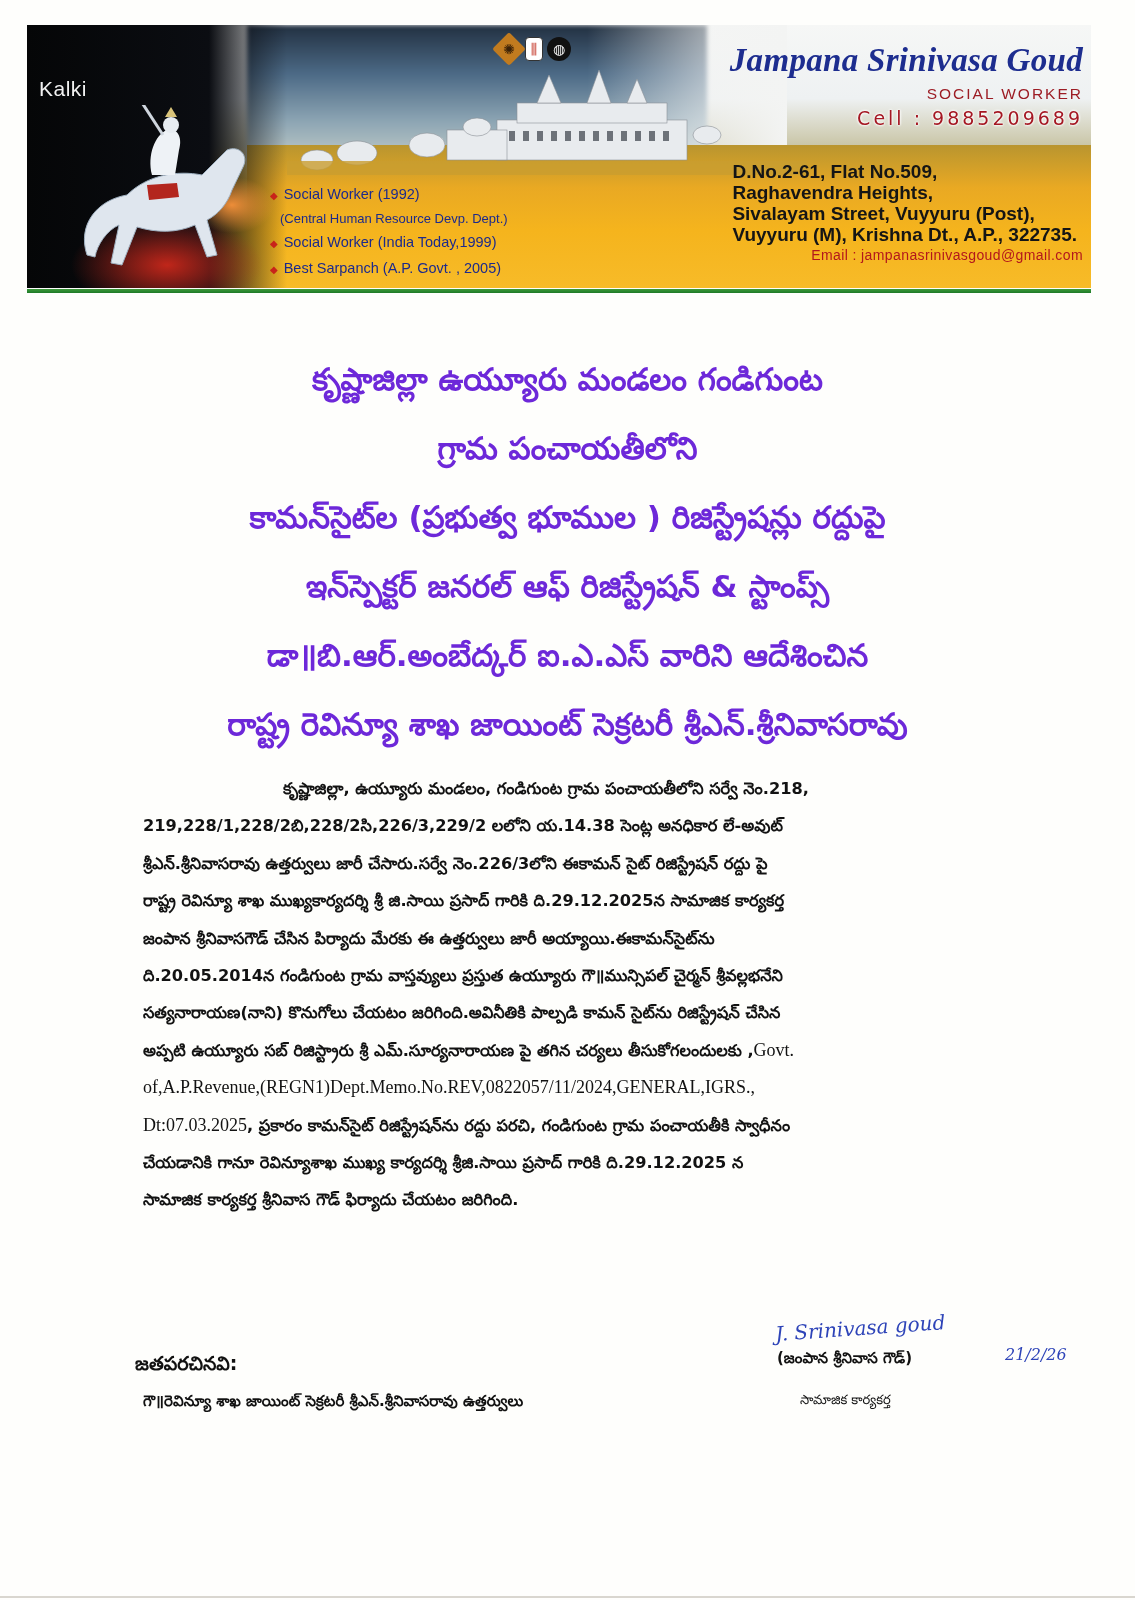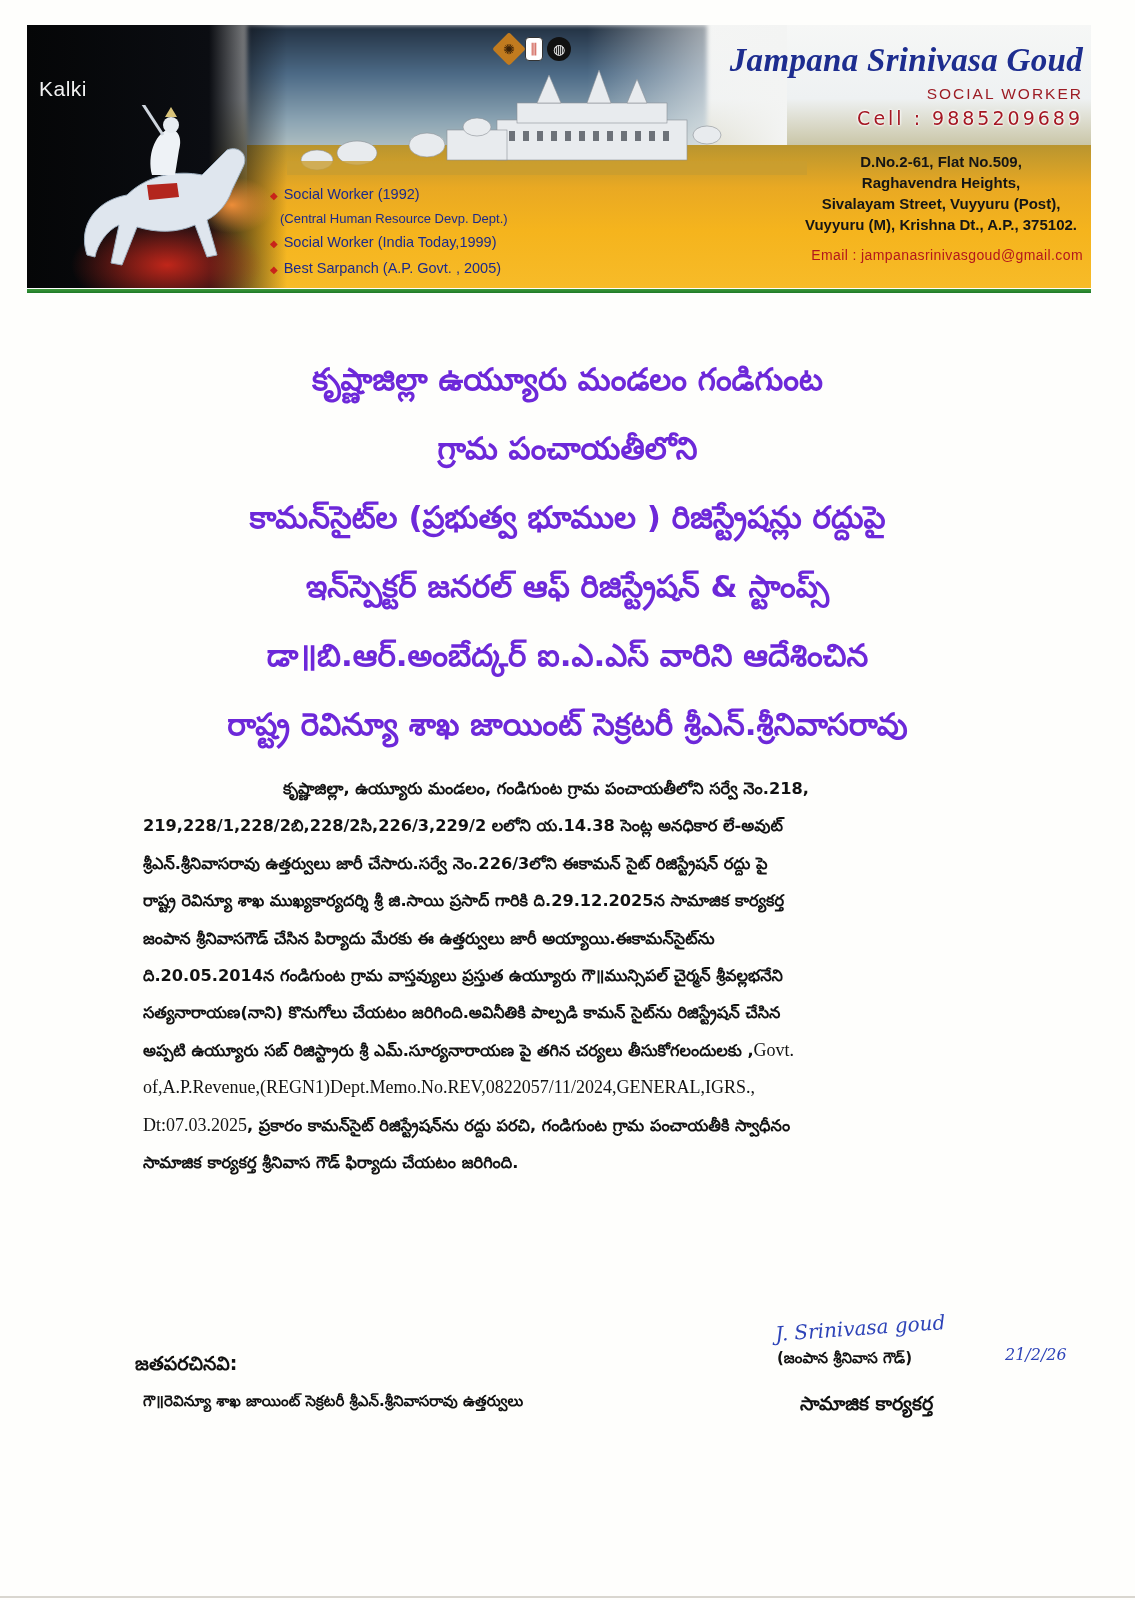"D.No.2-61, Flat No.509," .address { font-size: 15px -> 19px; text-align: center -> left; top: 126px -> 136px }
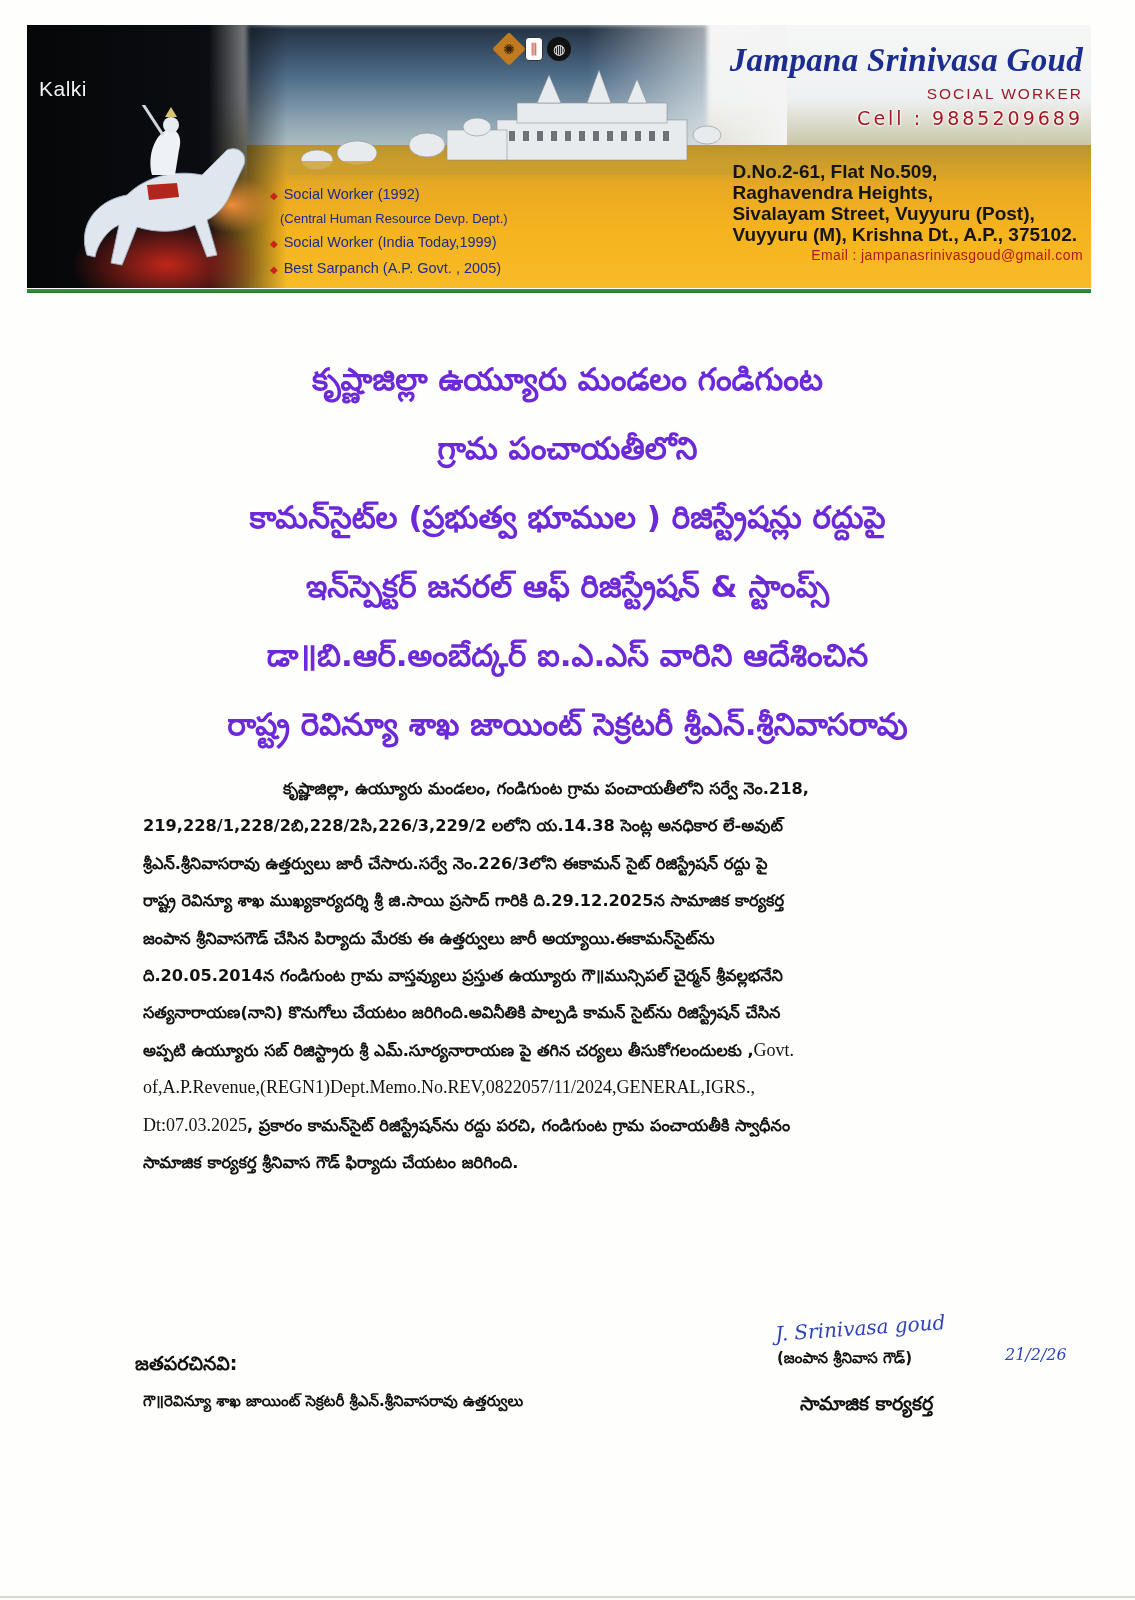"Vuyyuru (M), Krishna Dt., A.P.," div { text: 375102 -> 322735 }
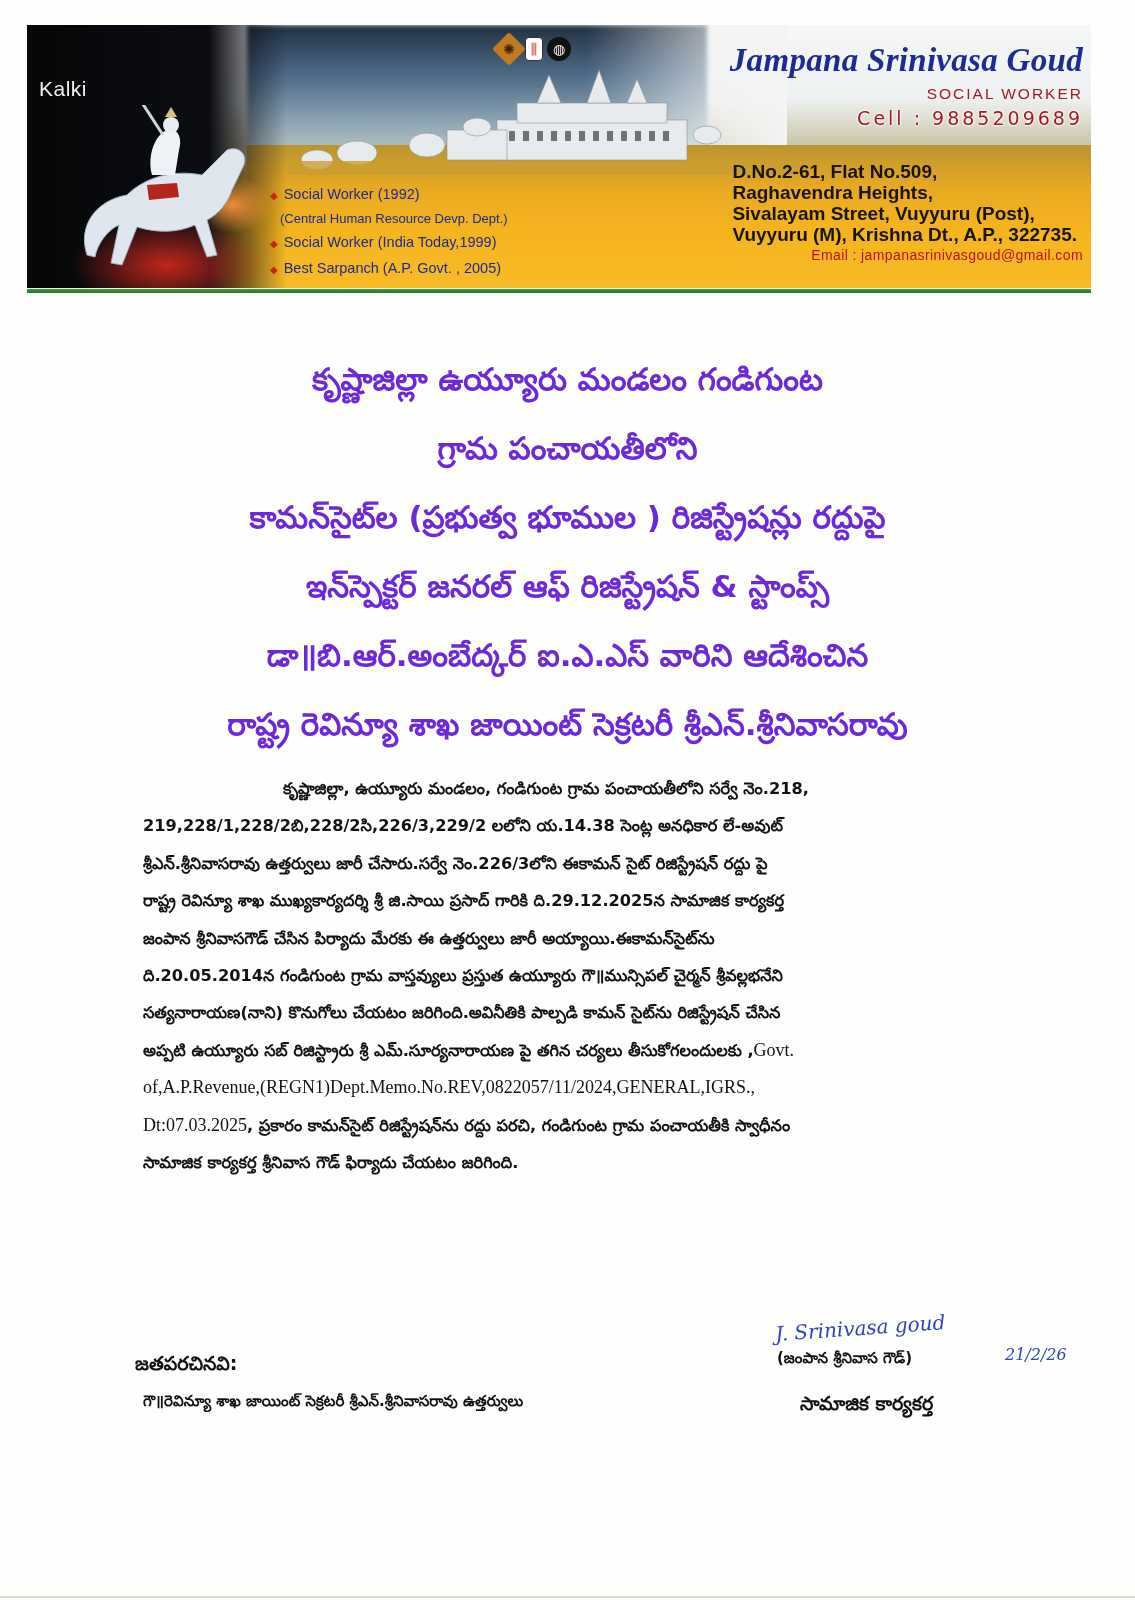"చేయడానికి గానూ రెవిన్యూశాఖ ముఖ్య" div.body-line { html: none -> <div>చేయడానికి గానూ రెవిన్యూశాఖ ముఖ్య కార్యదర్శి శ్రీజి.సాయి ప్రసాద్ గారికి ది.29.12.2025 న</div> }
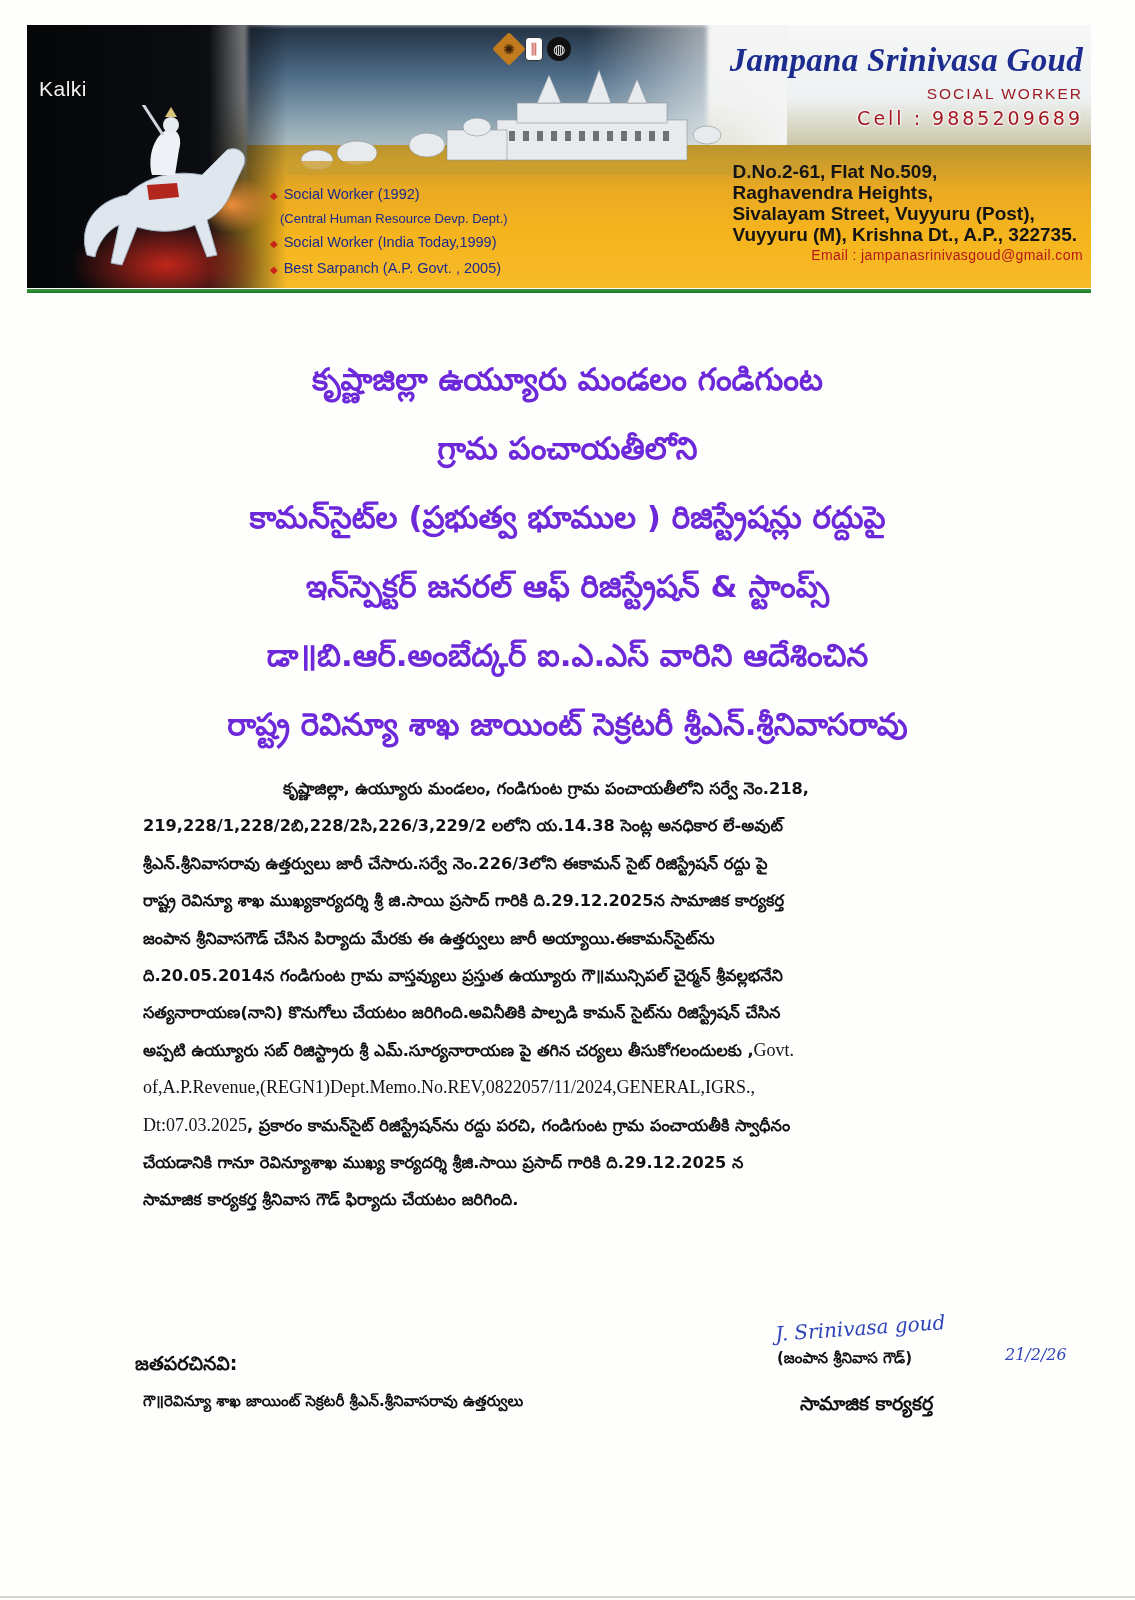"సామాజిక కార్యకర్త" .signer-role { font-size: 19px -> 13px; font-weight: 700 -> 400 }
